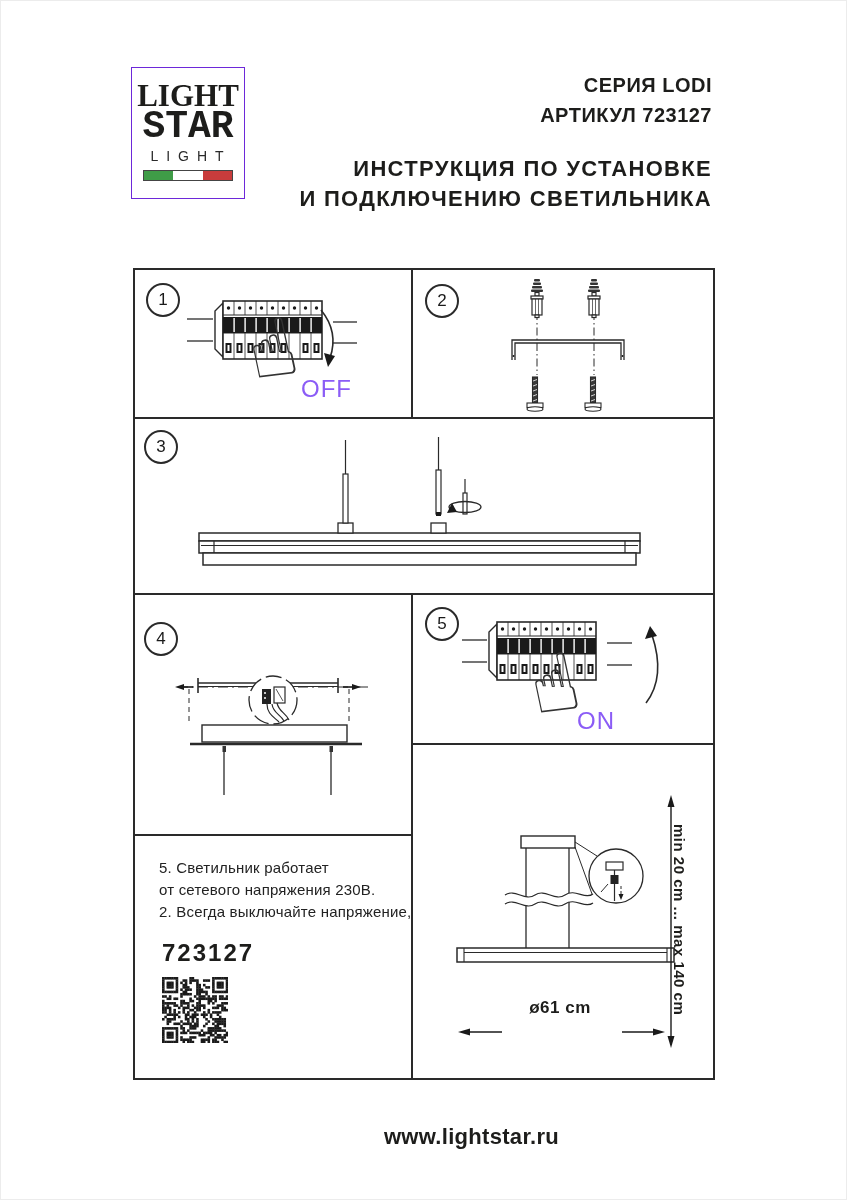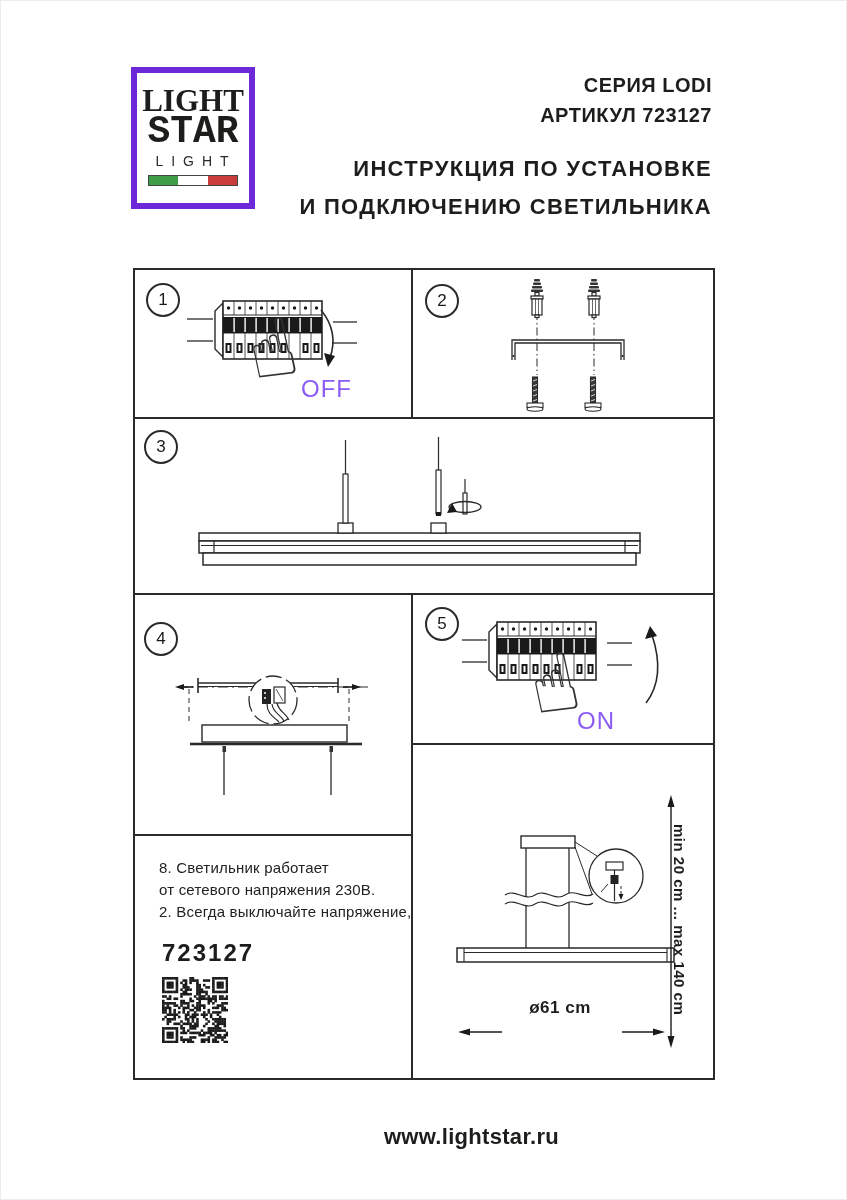"LIGHT" .logo-box { border: 6px solid #6d28d9 -> 1px solid #6d28d9 }
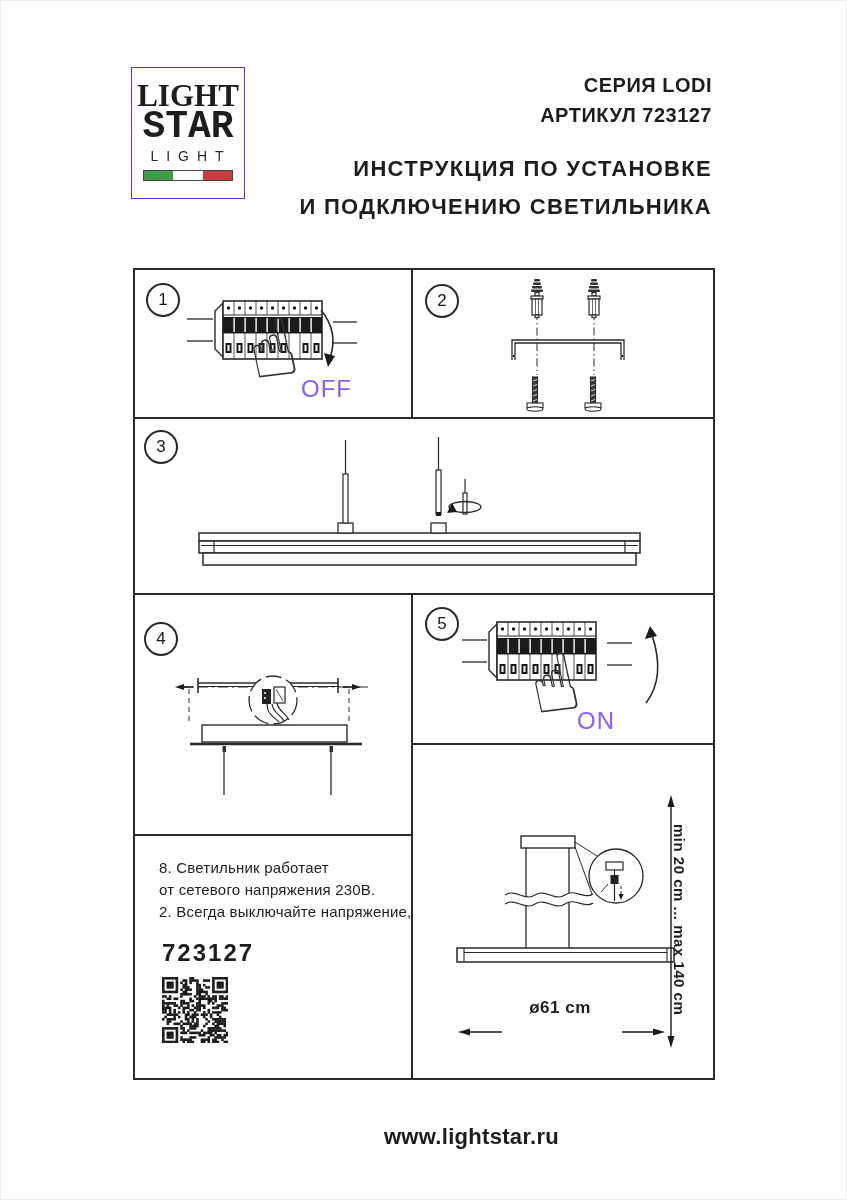"И ПОДКЛЮЧЕНИЮ СВЕТИЛЬНИКА" div.header-title { margin-top: 8px -> 0 }
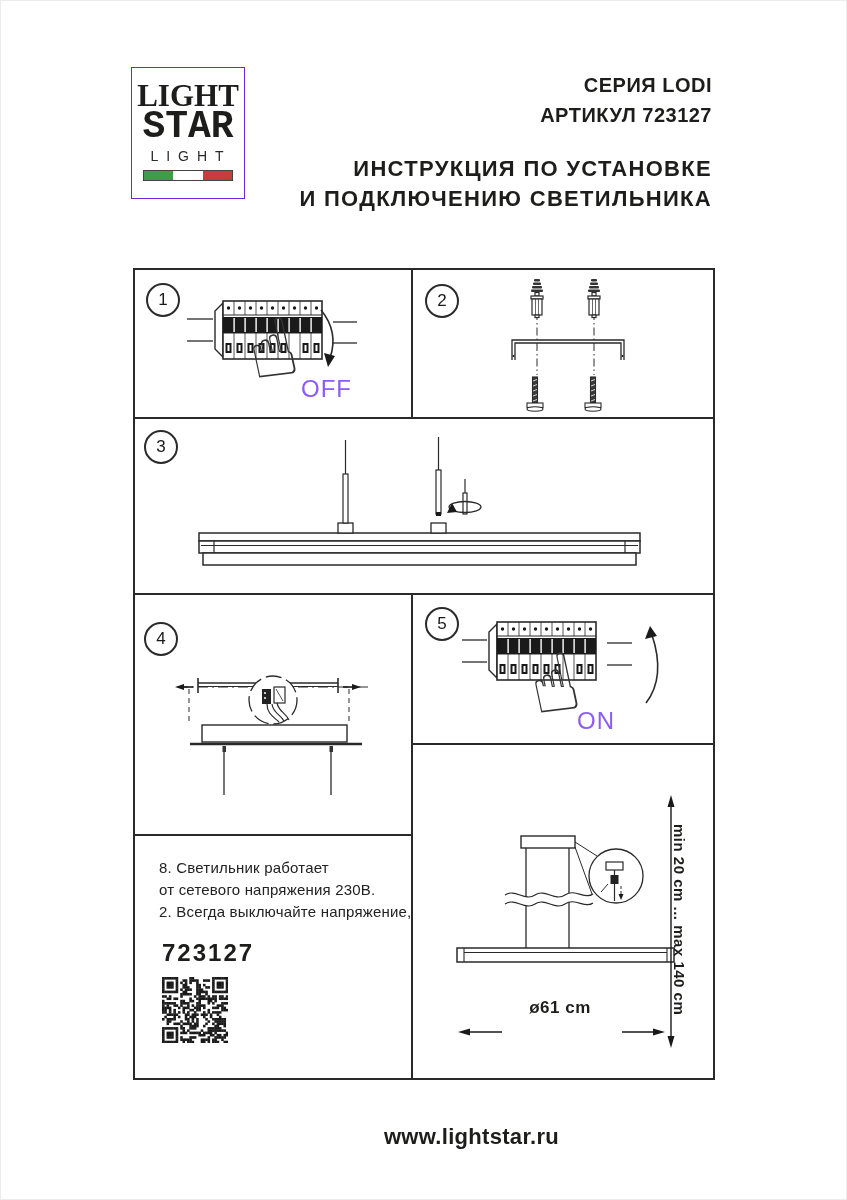"8. Светильник работает" div { text: 8 -> 5 }
